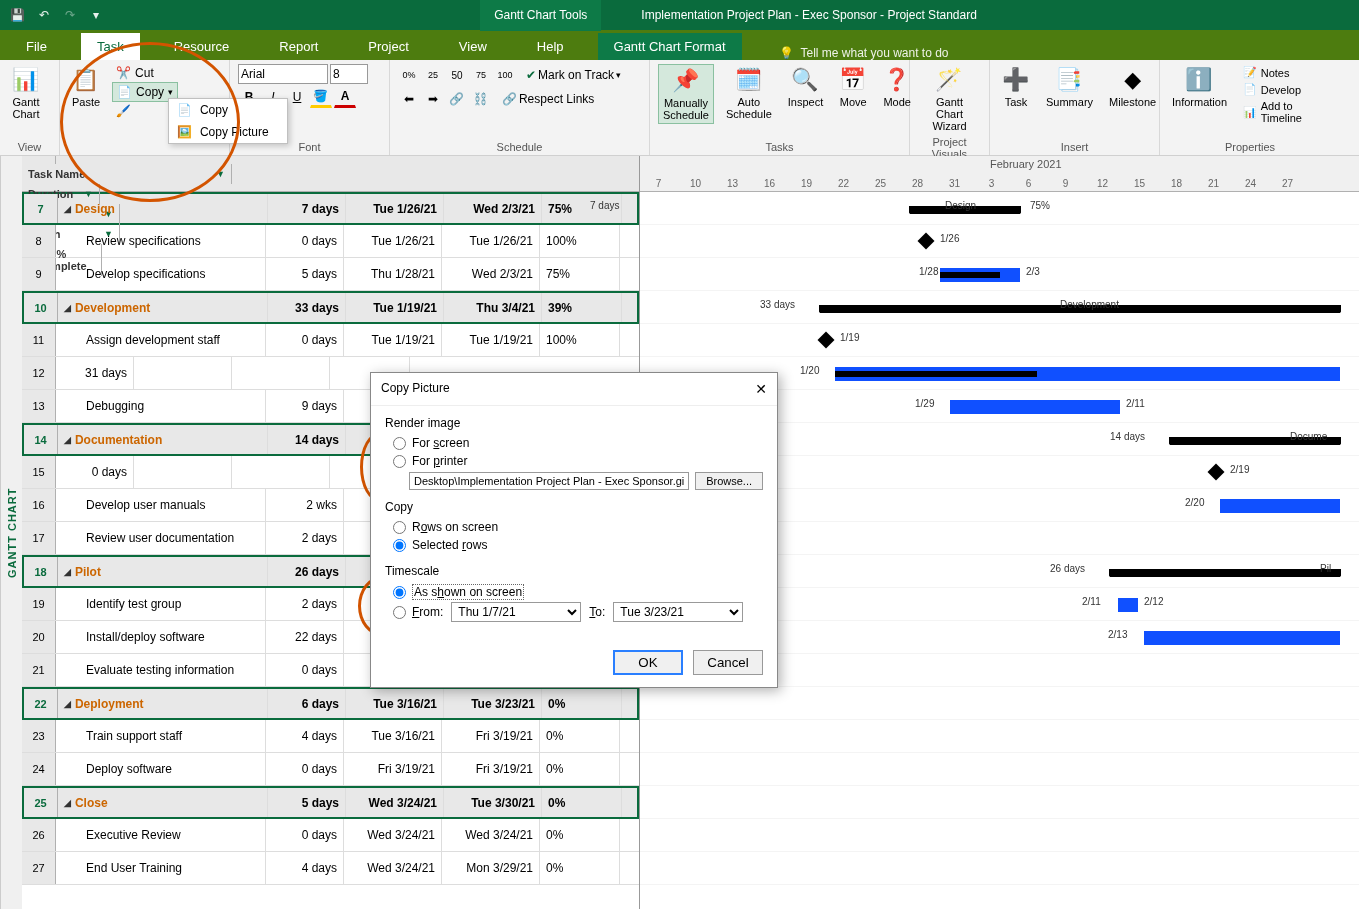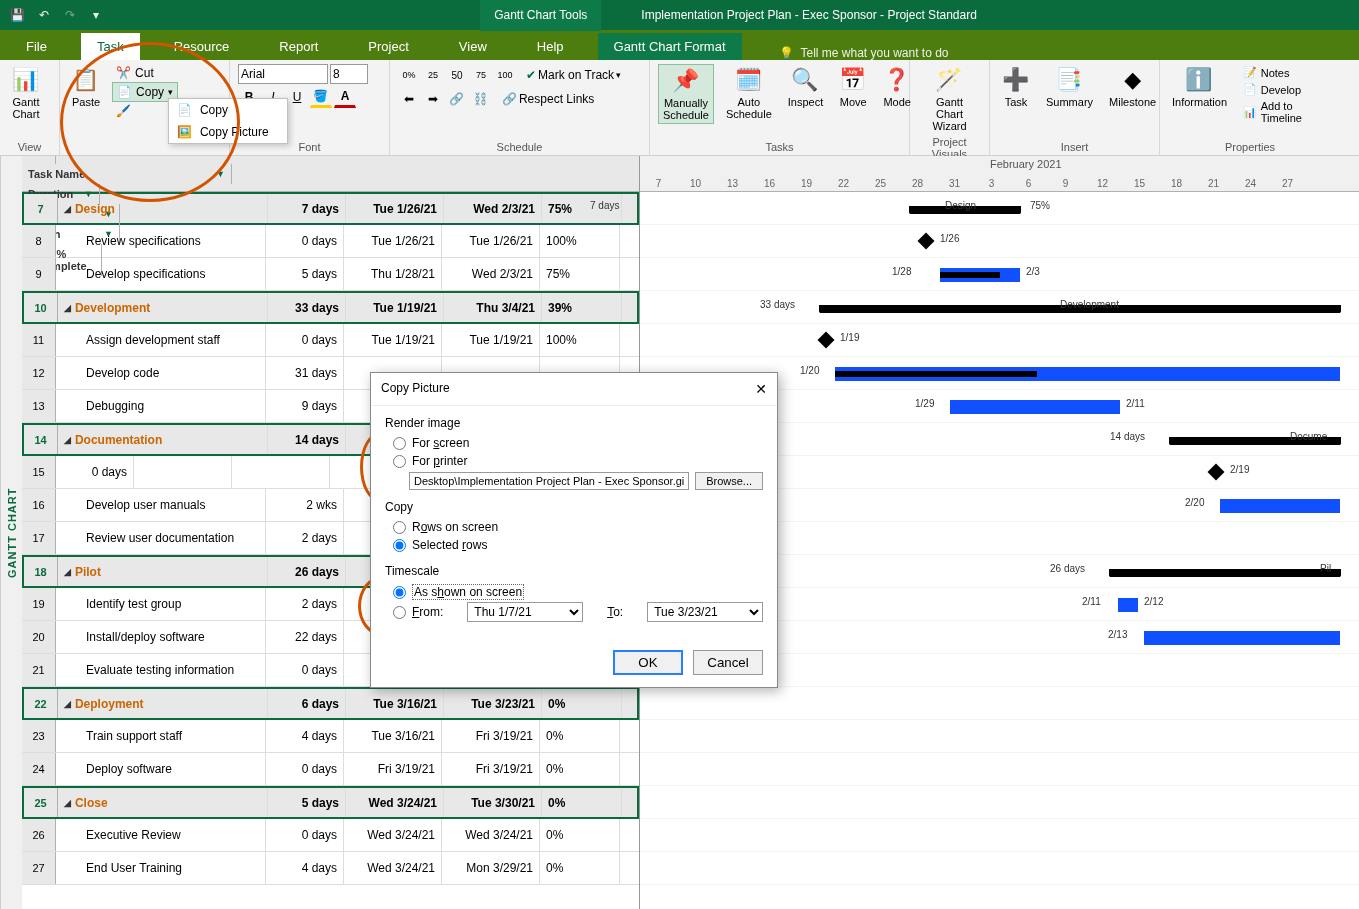"1/28" div.glabel { left: 252px -> 279px }
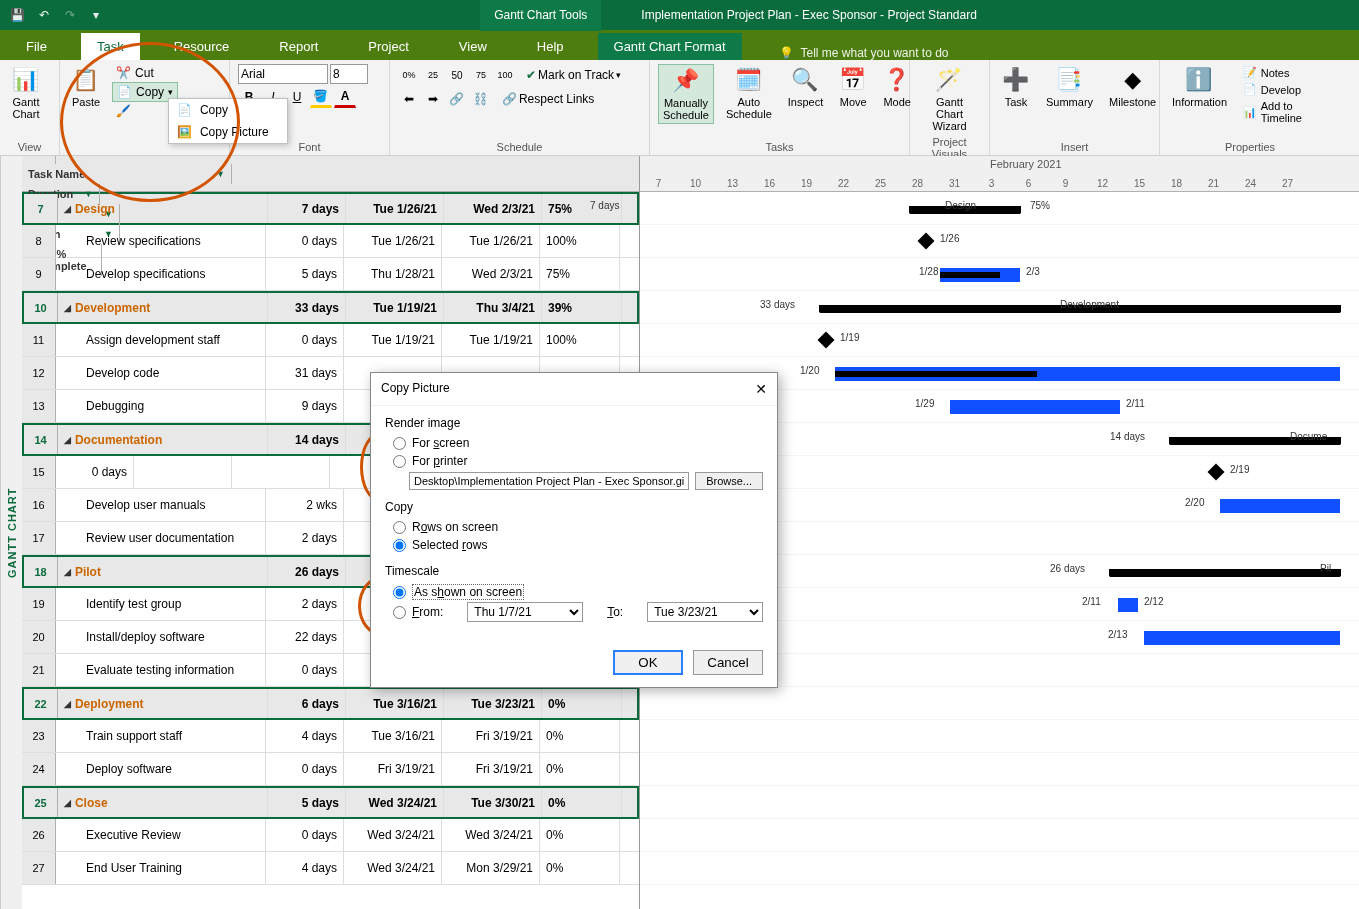"Develop code" div.td { html: <div>Develop code</div> -> none }
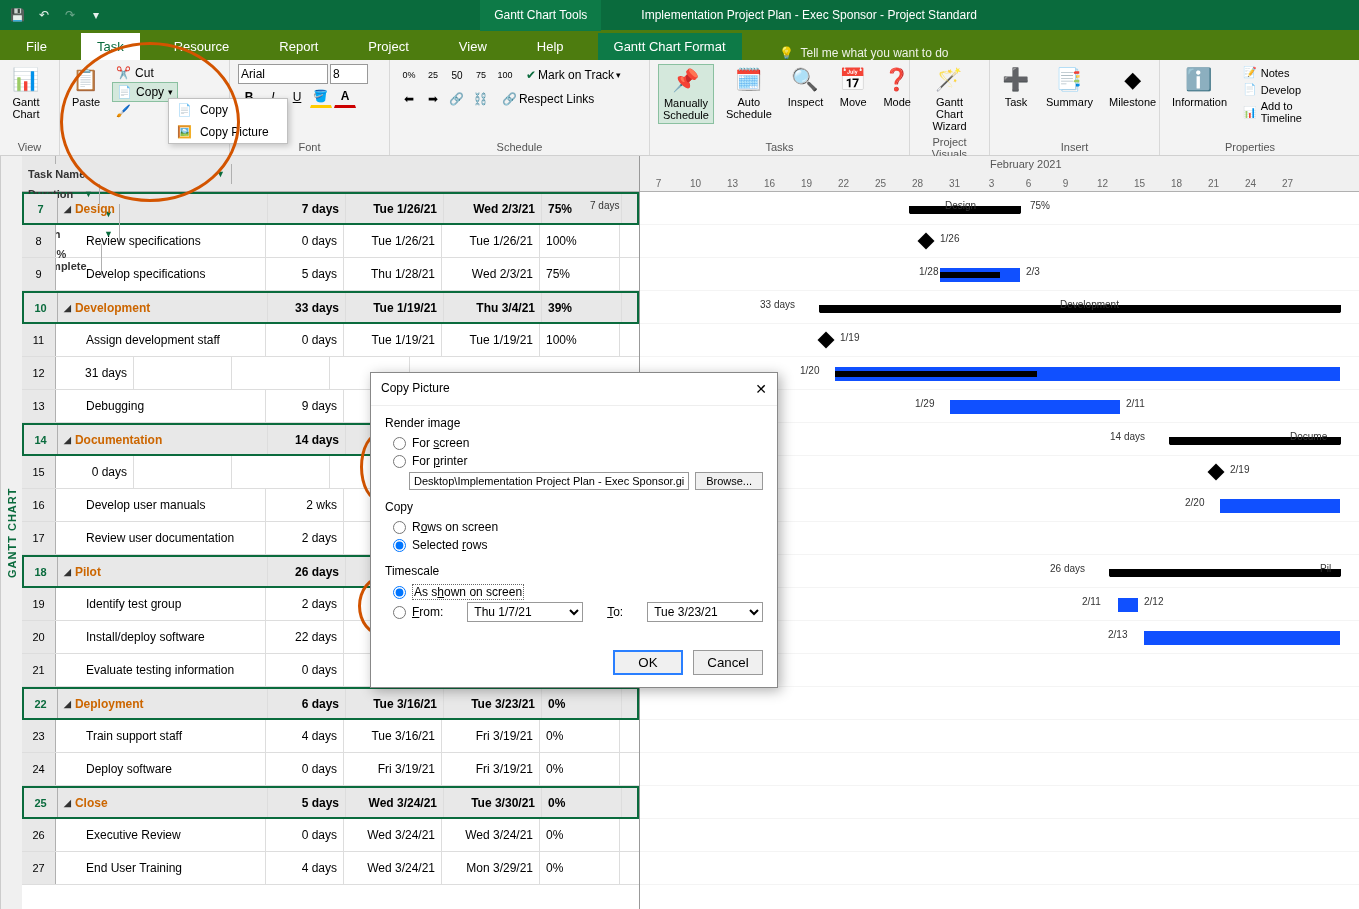"From:" .from-row { gap: 24px -> 8px }
